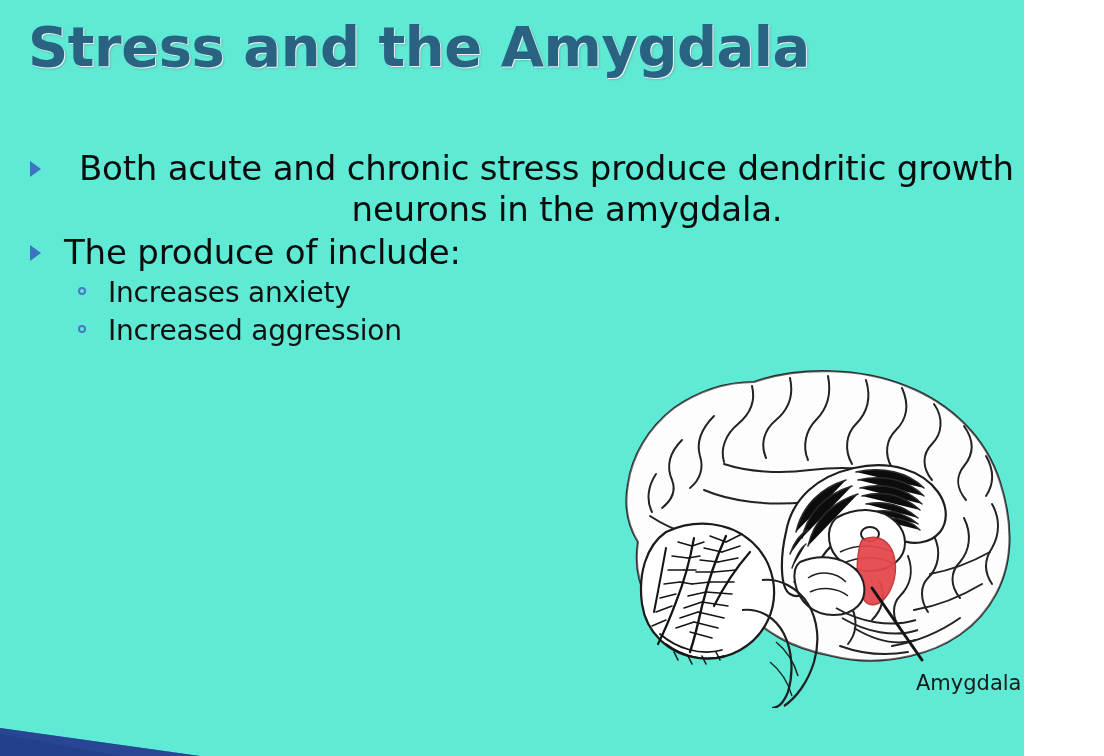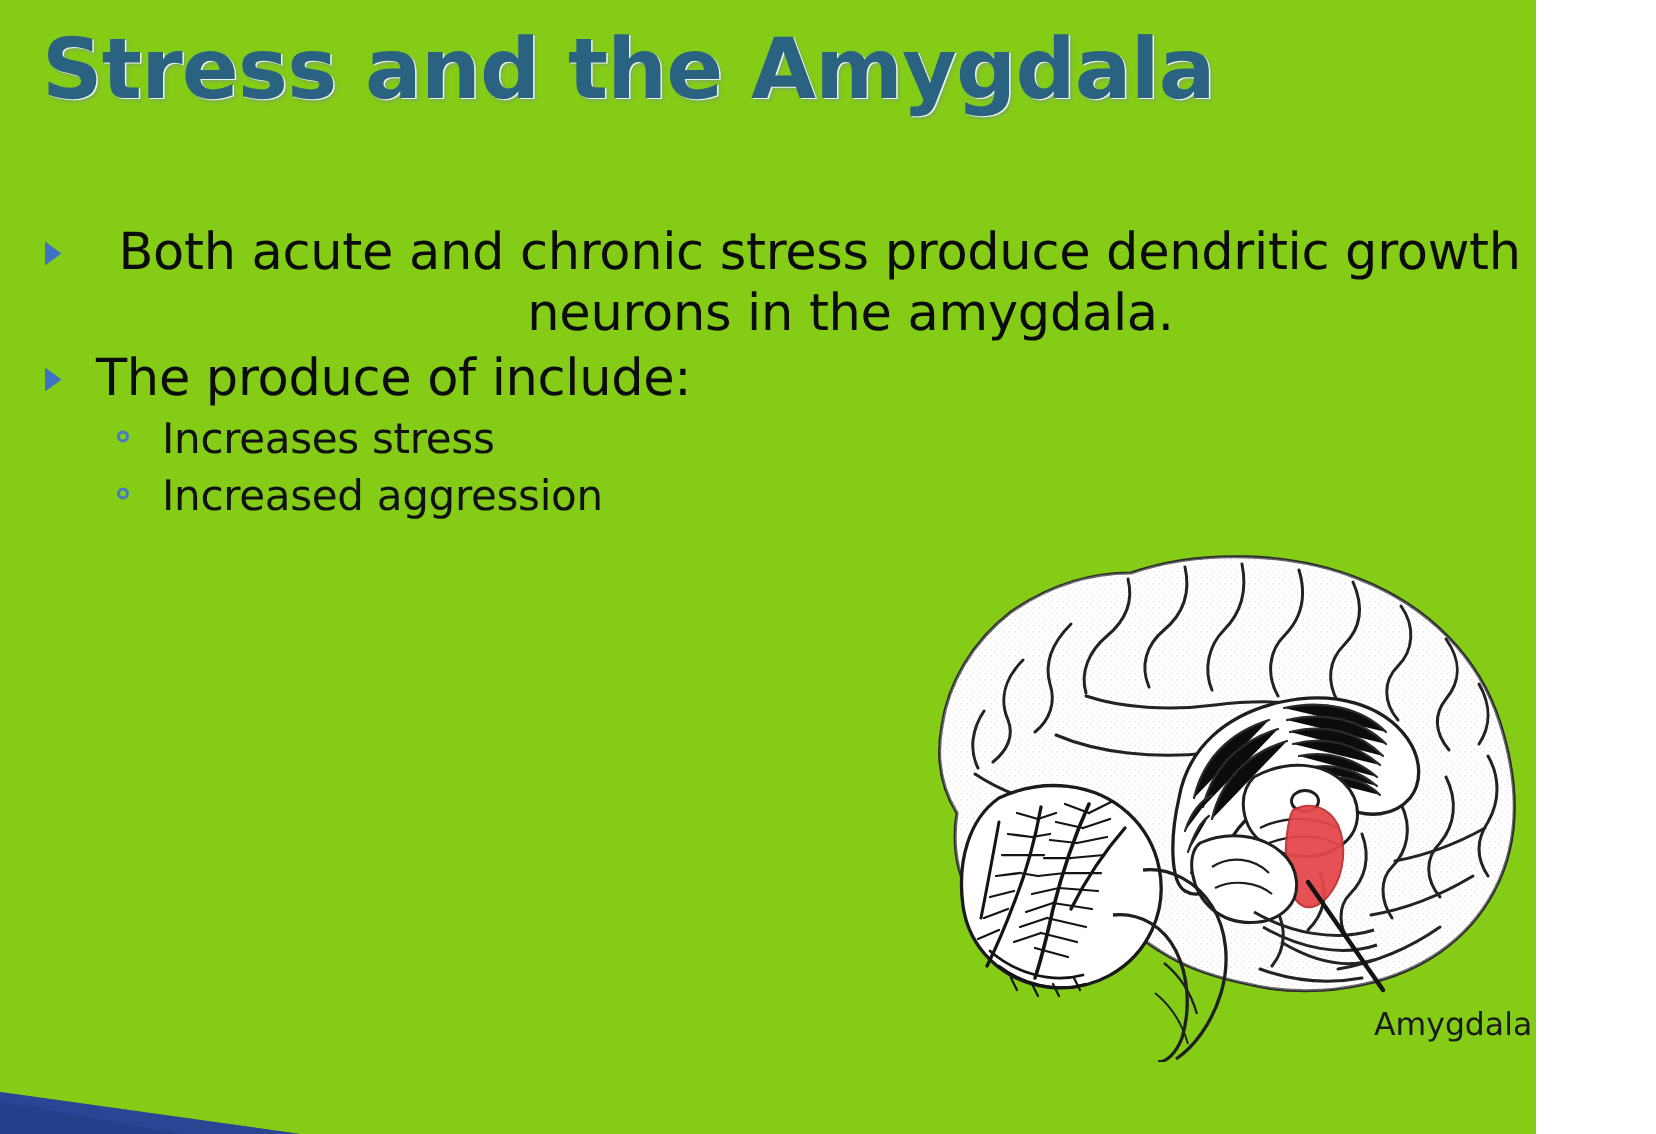"Stress and the Amygdala" .slide { background: #84cc16 -> #5eead4 }
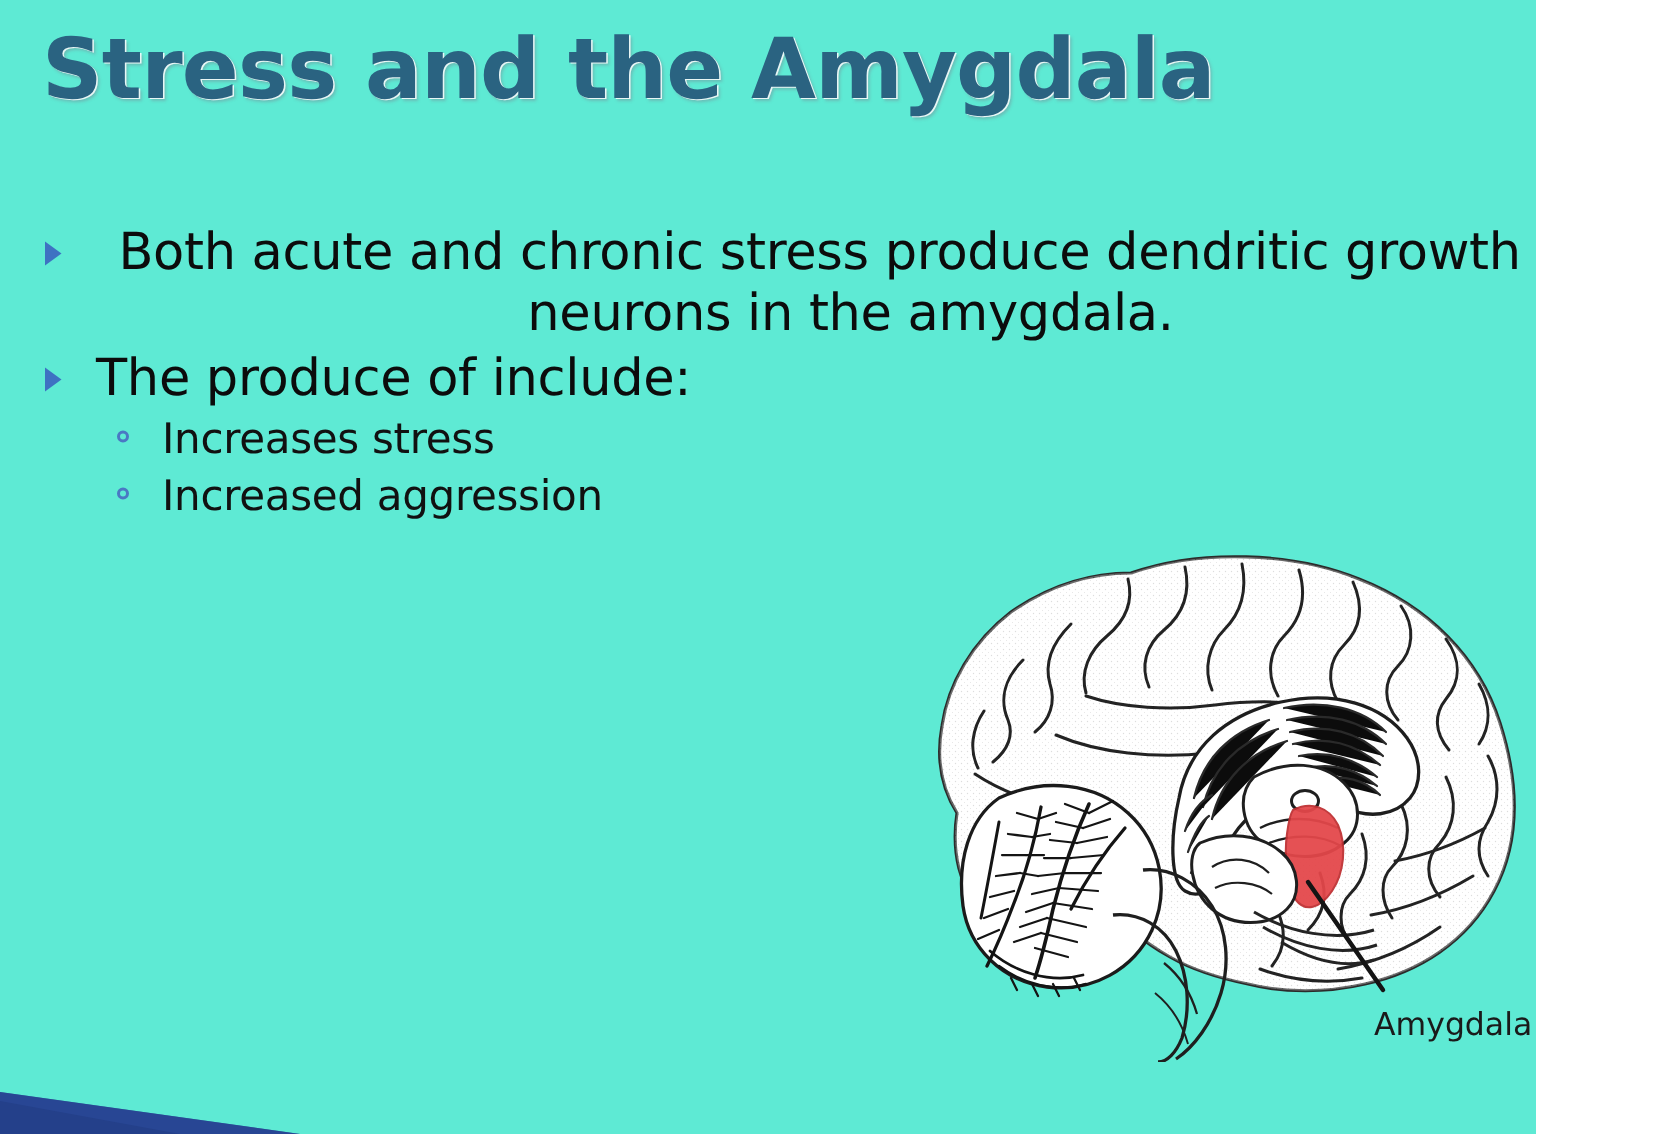"Increases stress" span.bullet-l2-text { text: stress -> anxiety }
